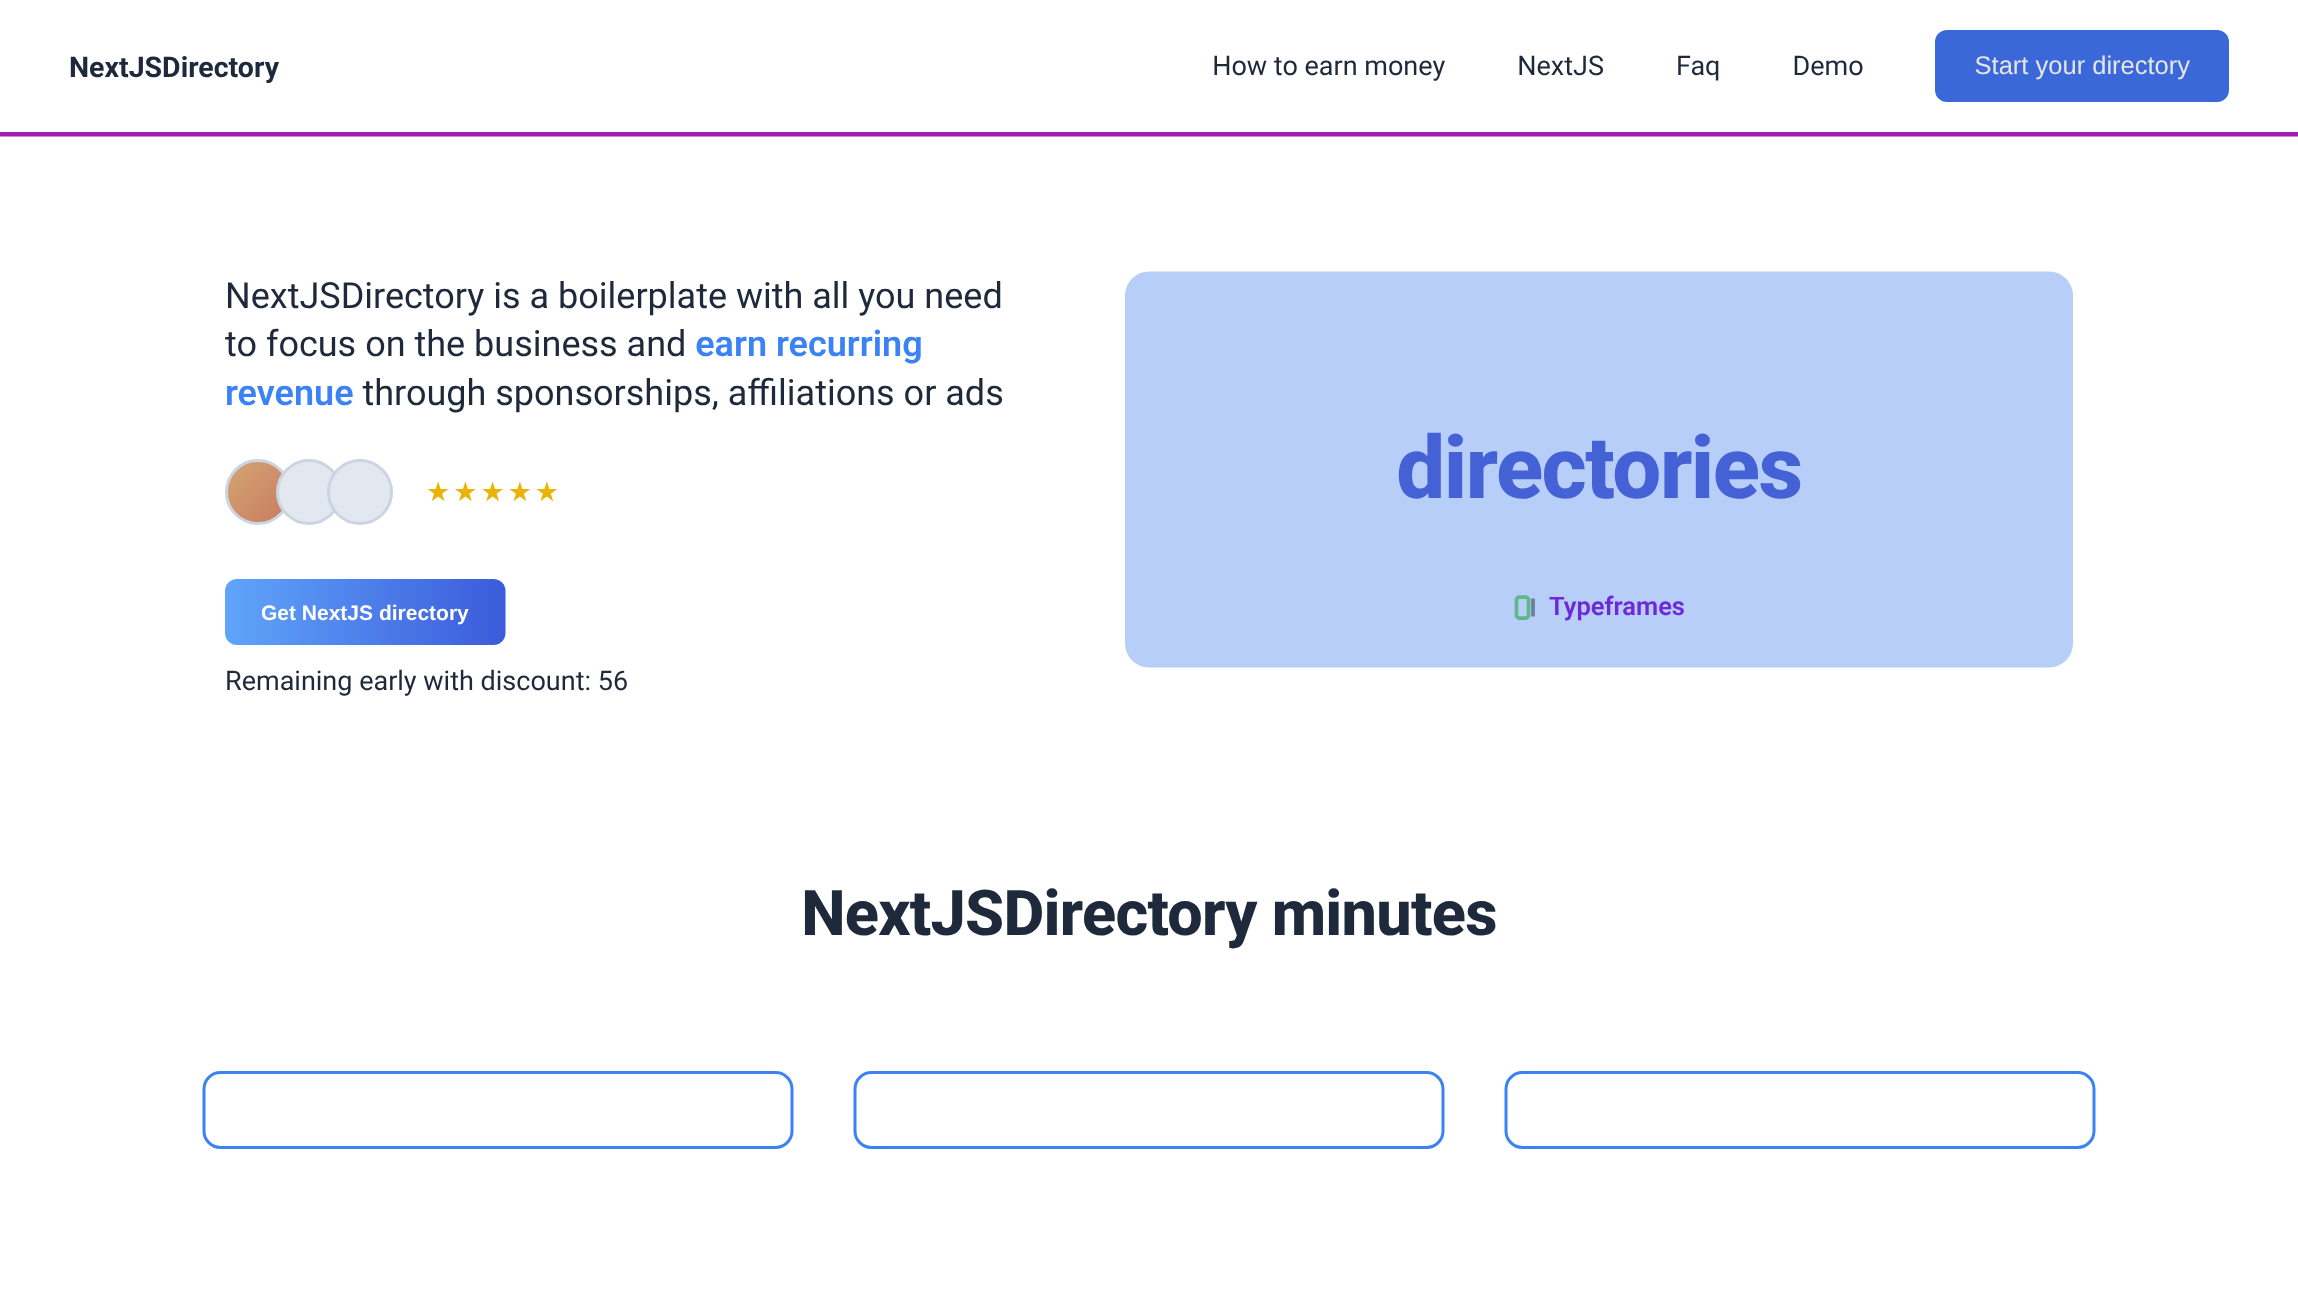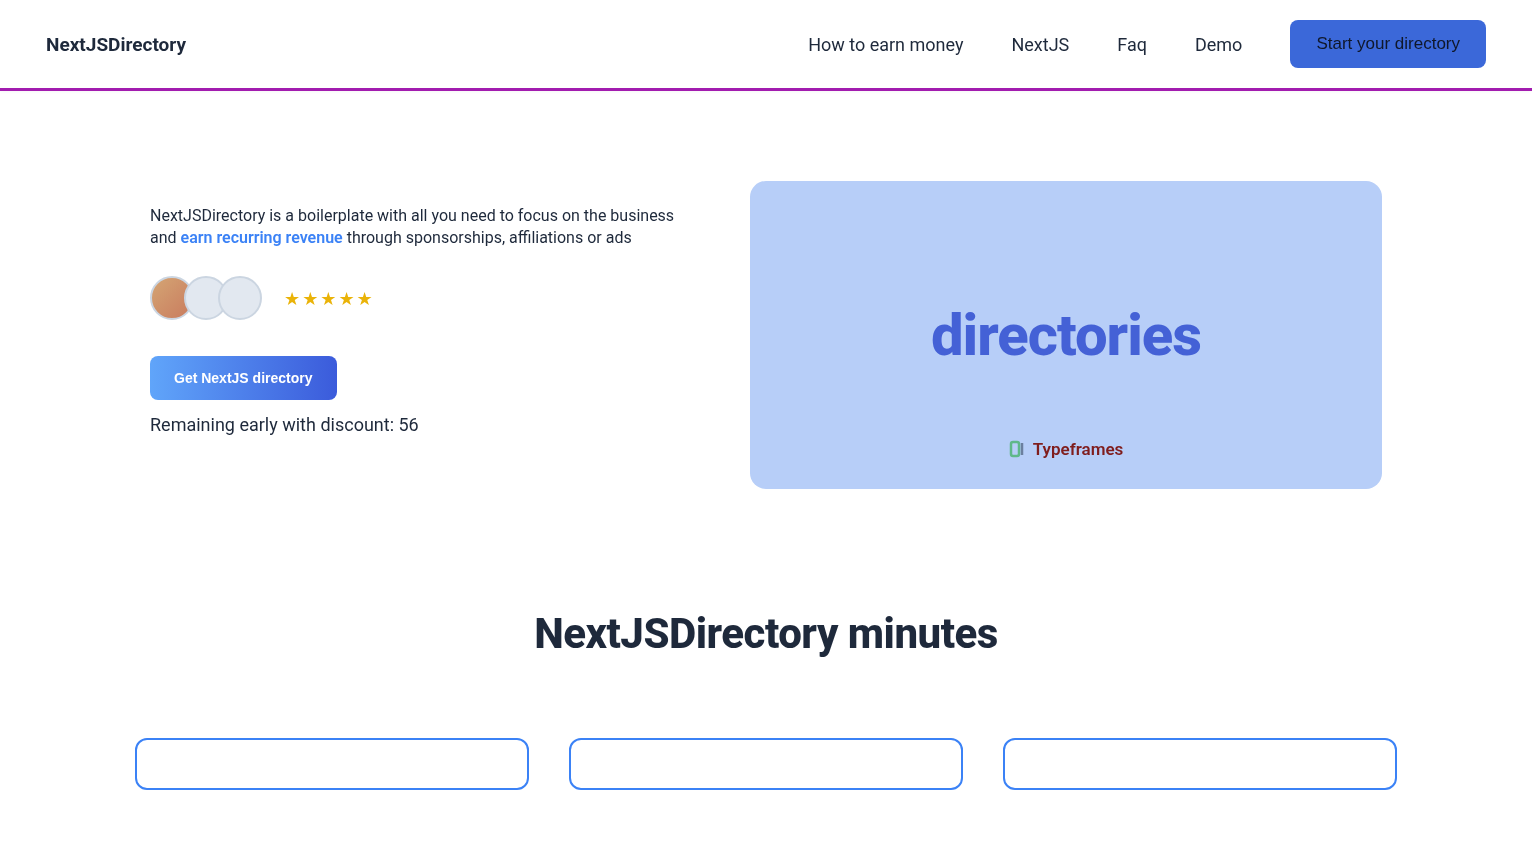"Start your directory" .btn-primary { color: #0f172a -> #e5e5e5 }
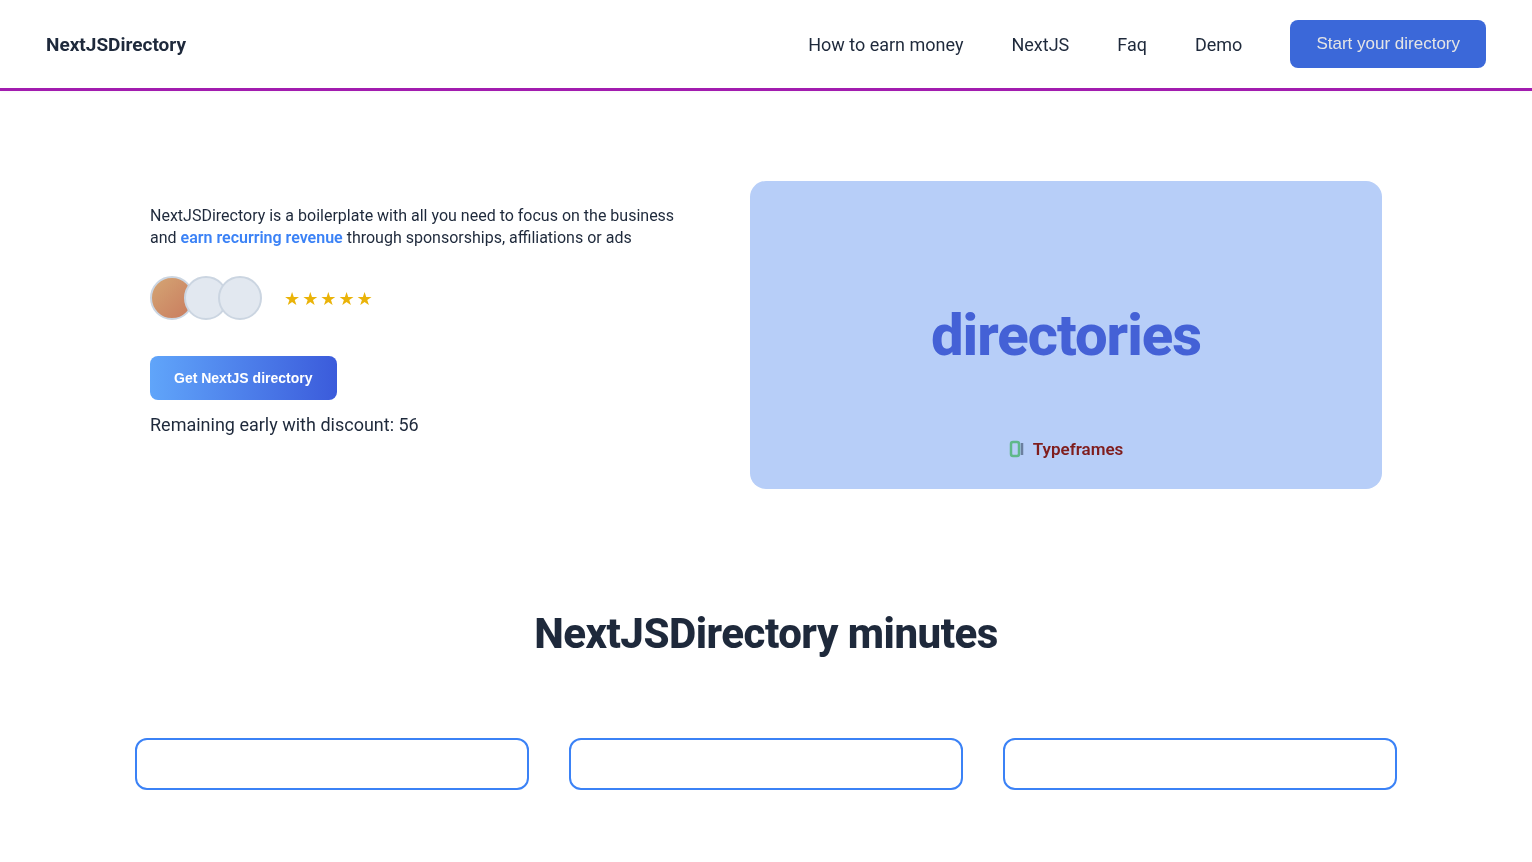"NextJSDirectory is a boilerplate with" .hero-subtitle { font-size: 16px -> 24px; margin-top: 24px -> none }
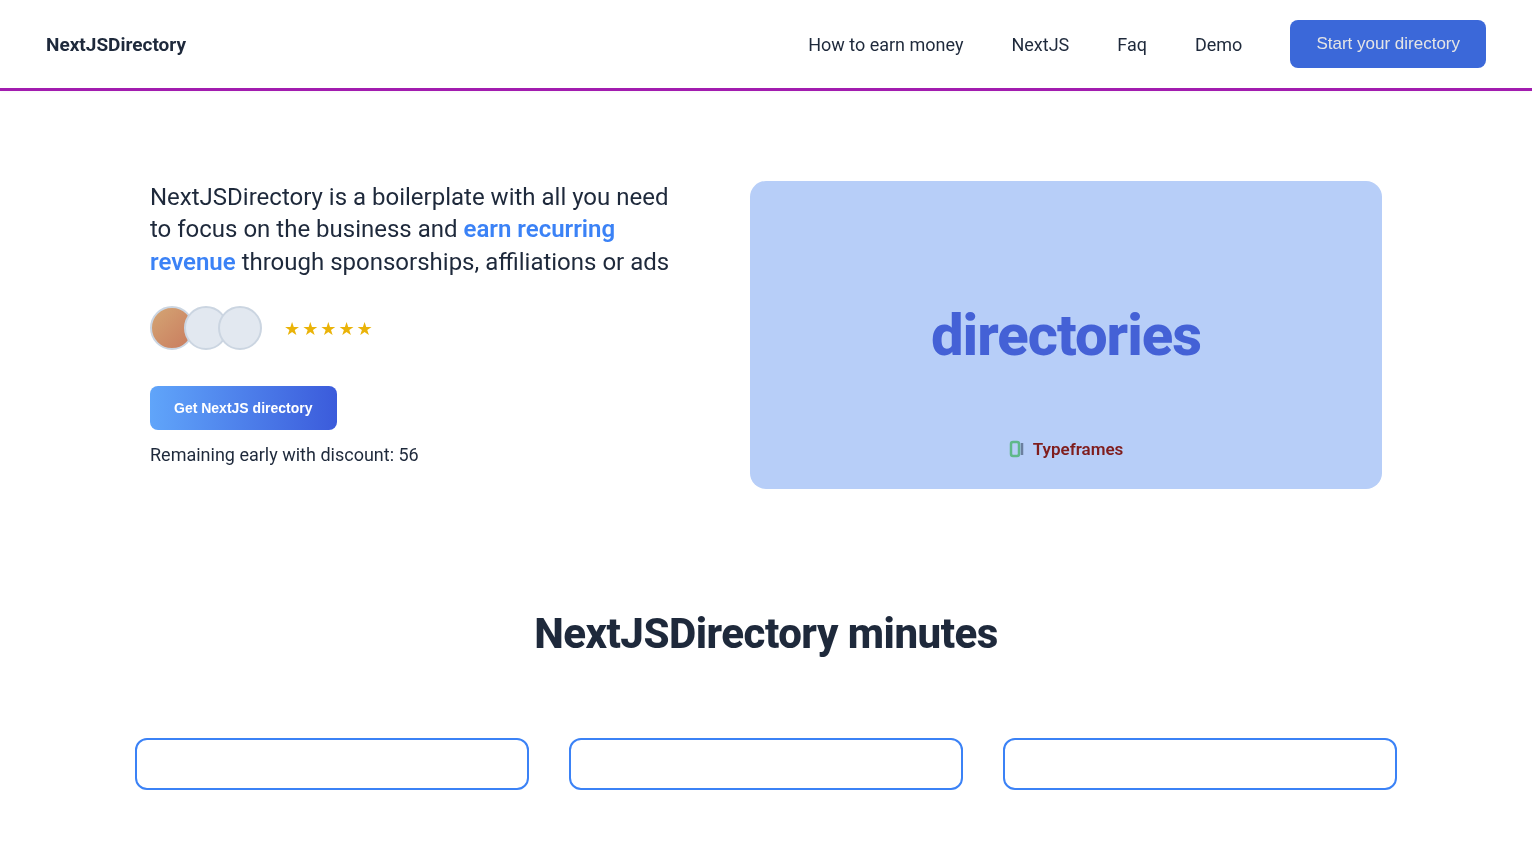"directories" .hero-right { height: 308px -> 264px }
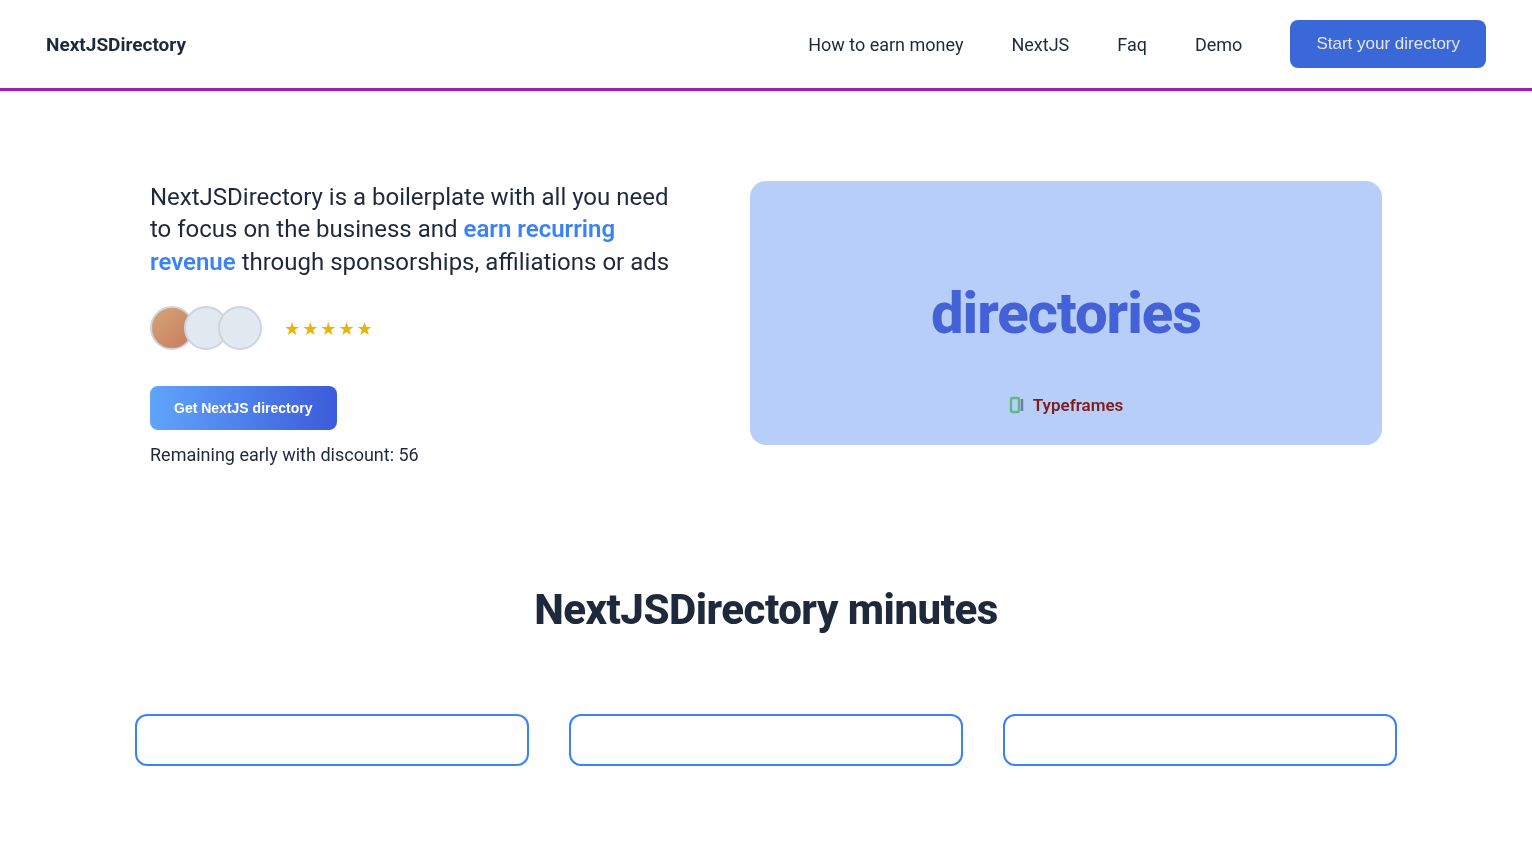"Typeframes" .typeframes { color: #7f1d1d -> #6d28d9 }
